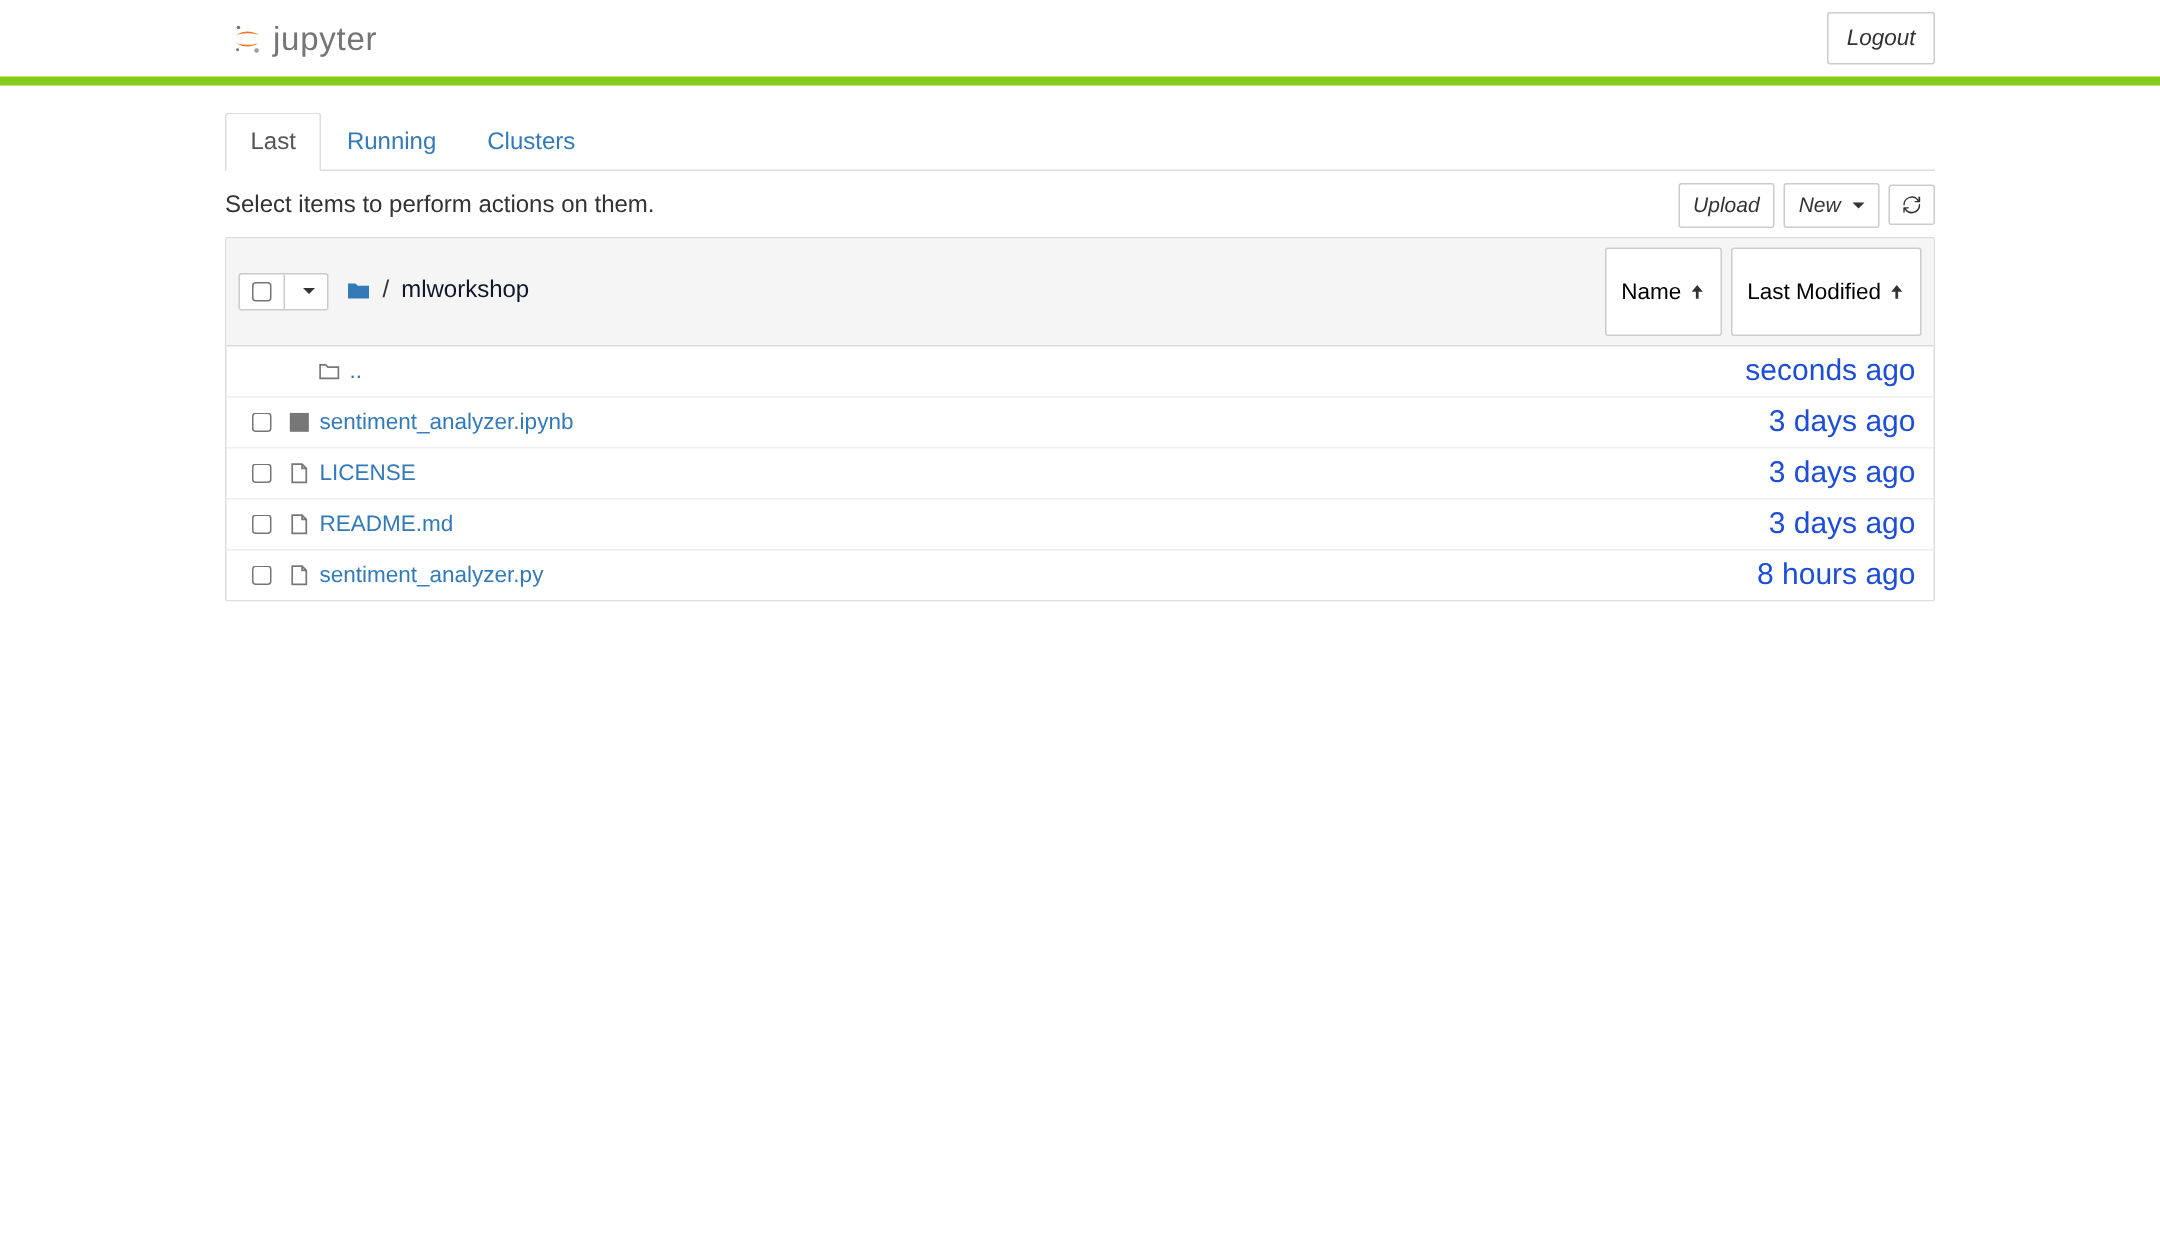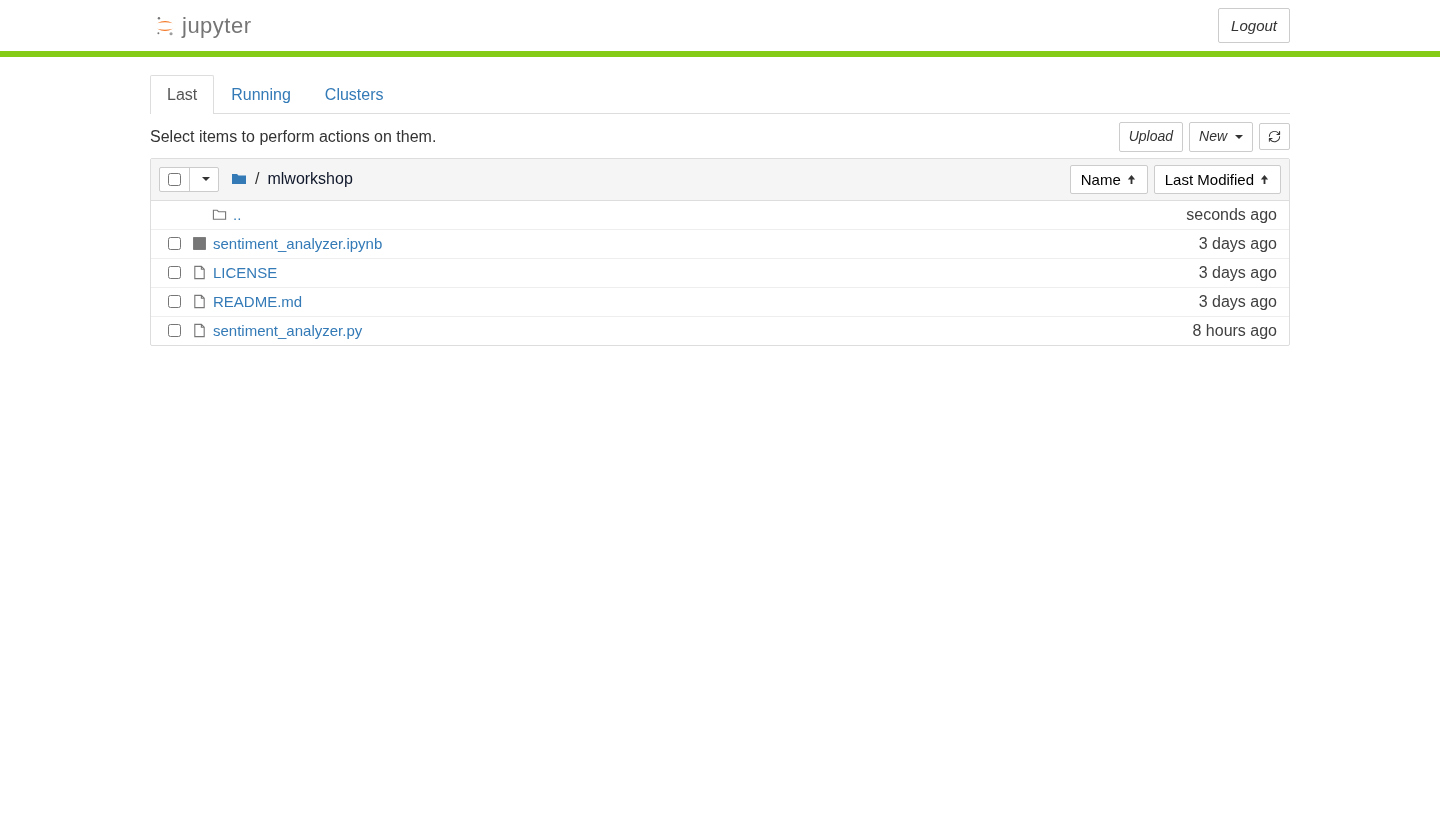"Name" .sort-btn { padding: 5px 10px -> 20px 10px }
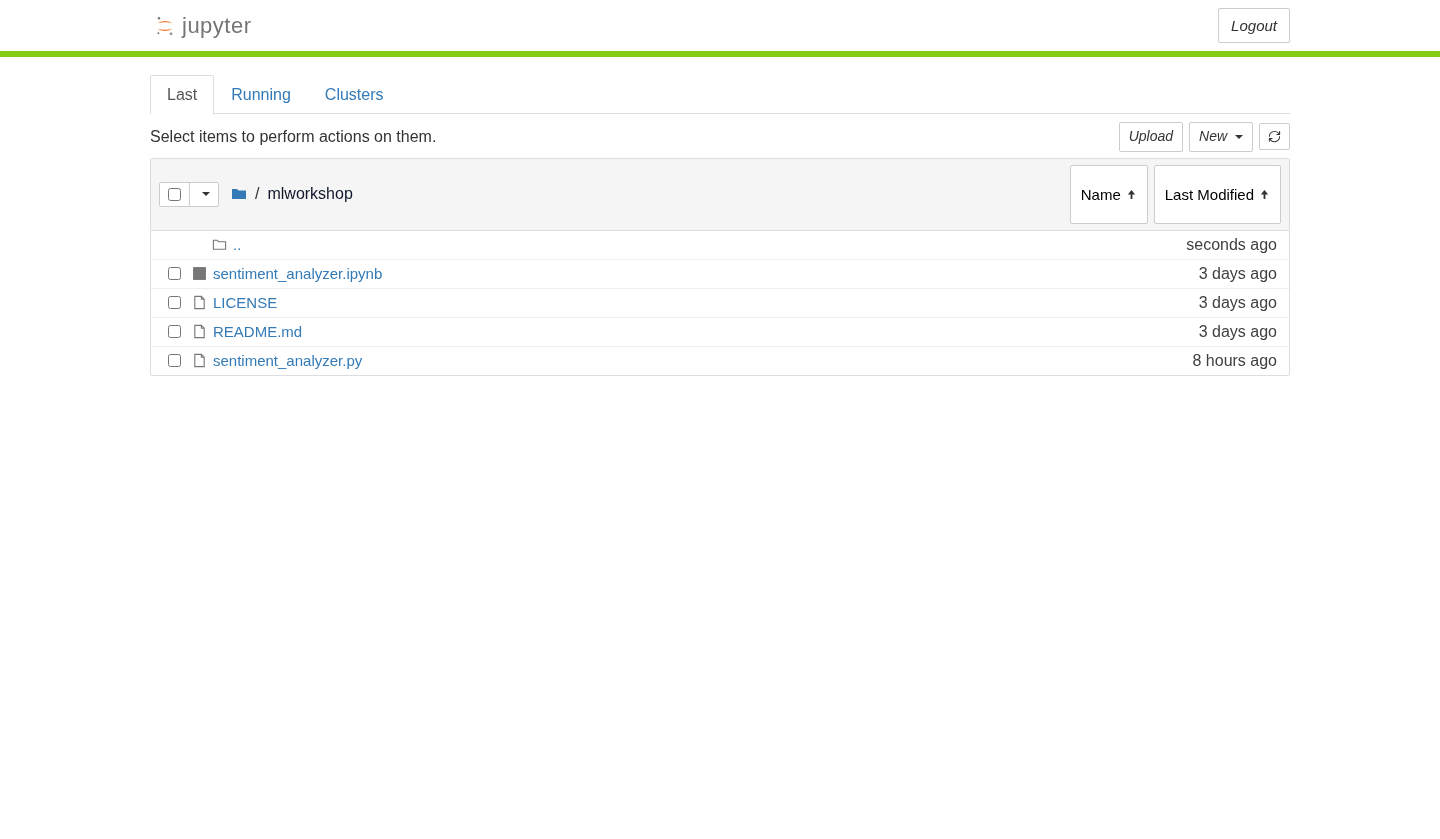"seconds ago" .row-modified { color: #404040 -> #1d4ed8; font-size: 16px -> 20px }
